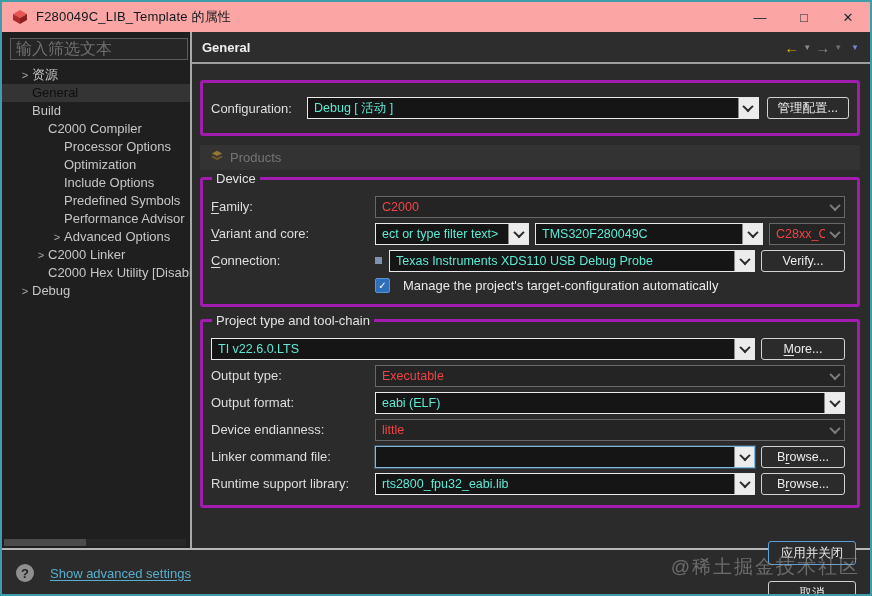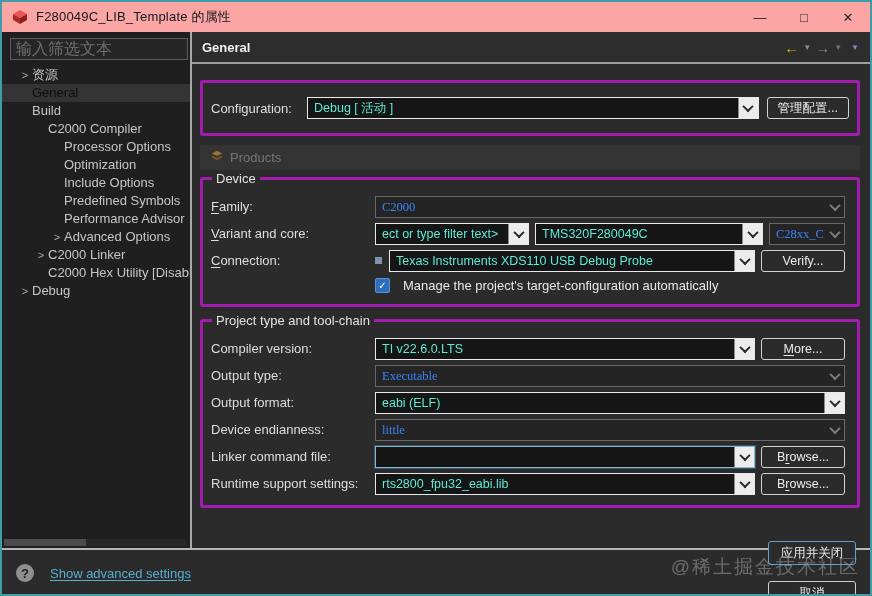"C2000" .combo.disabled .val { color: #3b82f6 -> #ef4444; font-family: Liberation Serif, serif -> none }
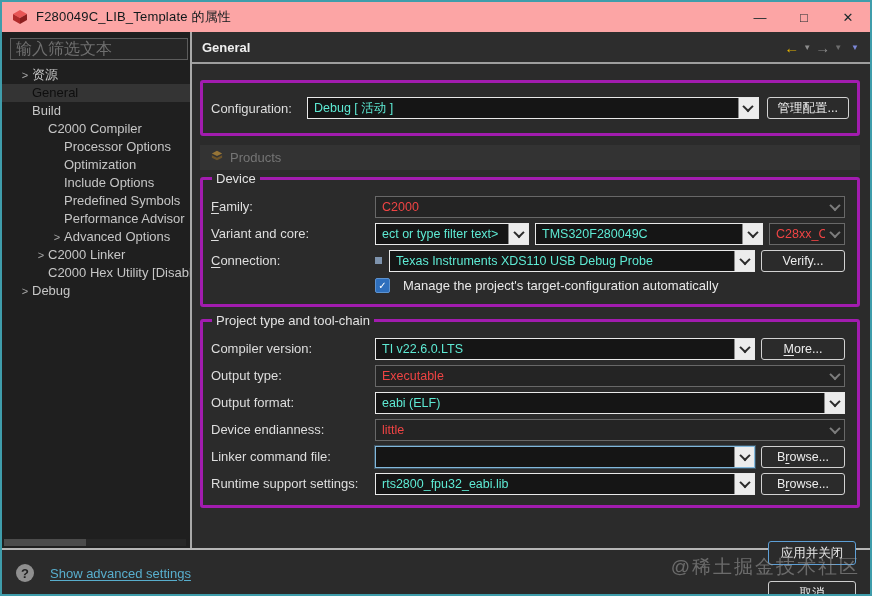"Compiler version:" span.flabel { html: <span>Compiler version:</span> -> none }
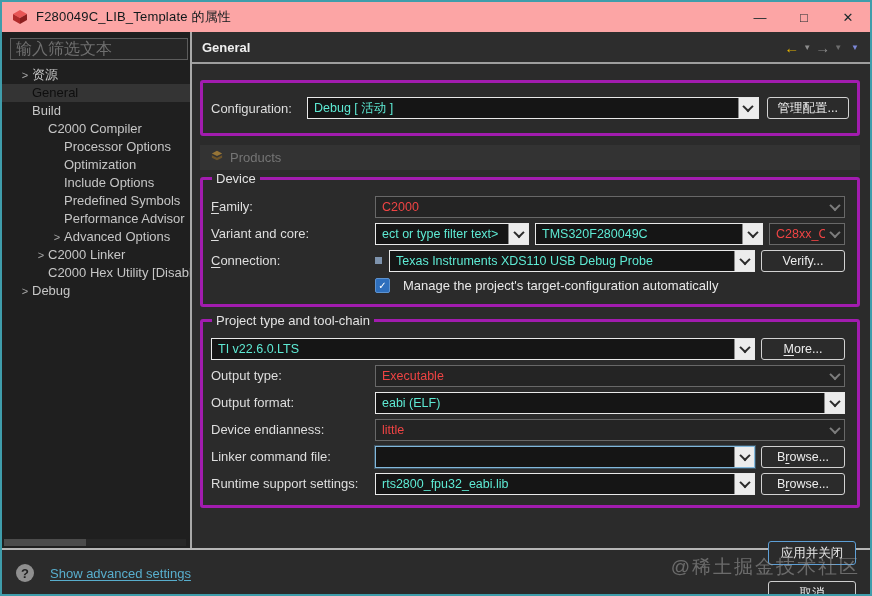"Runtime support settings:" span.flabel { text: settings -> library }
